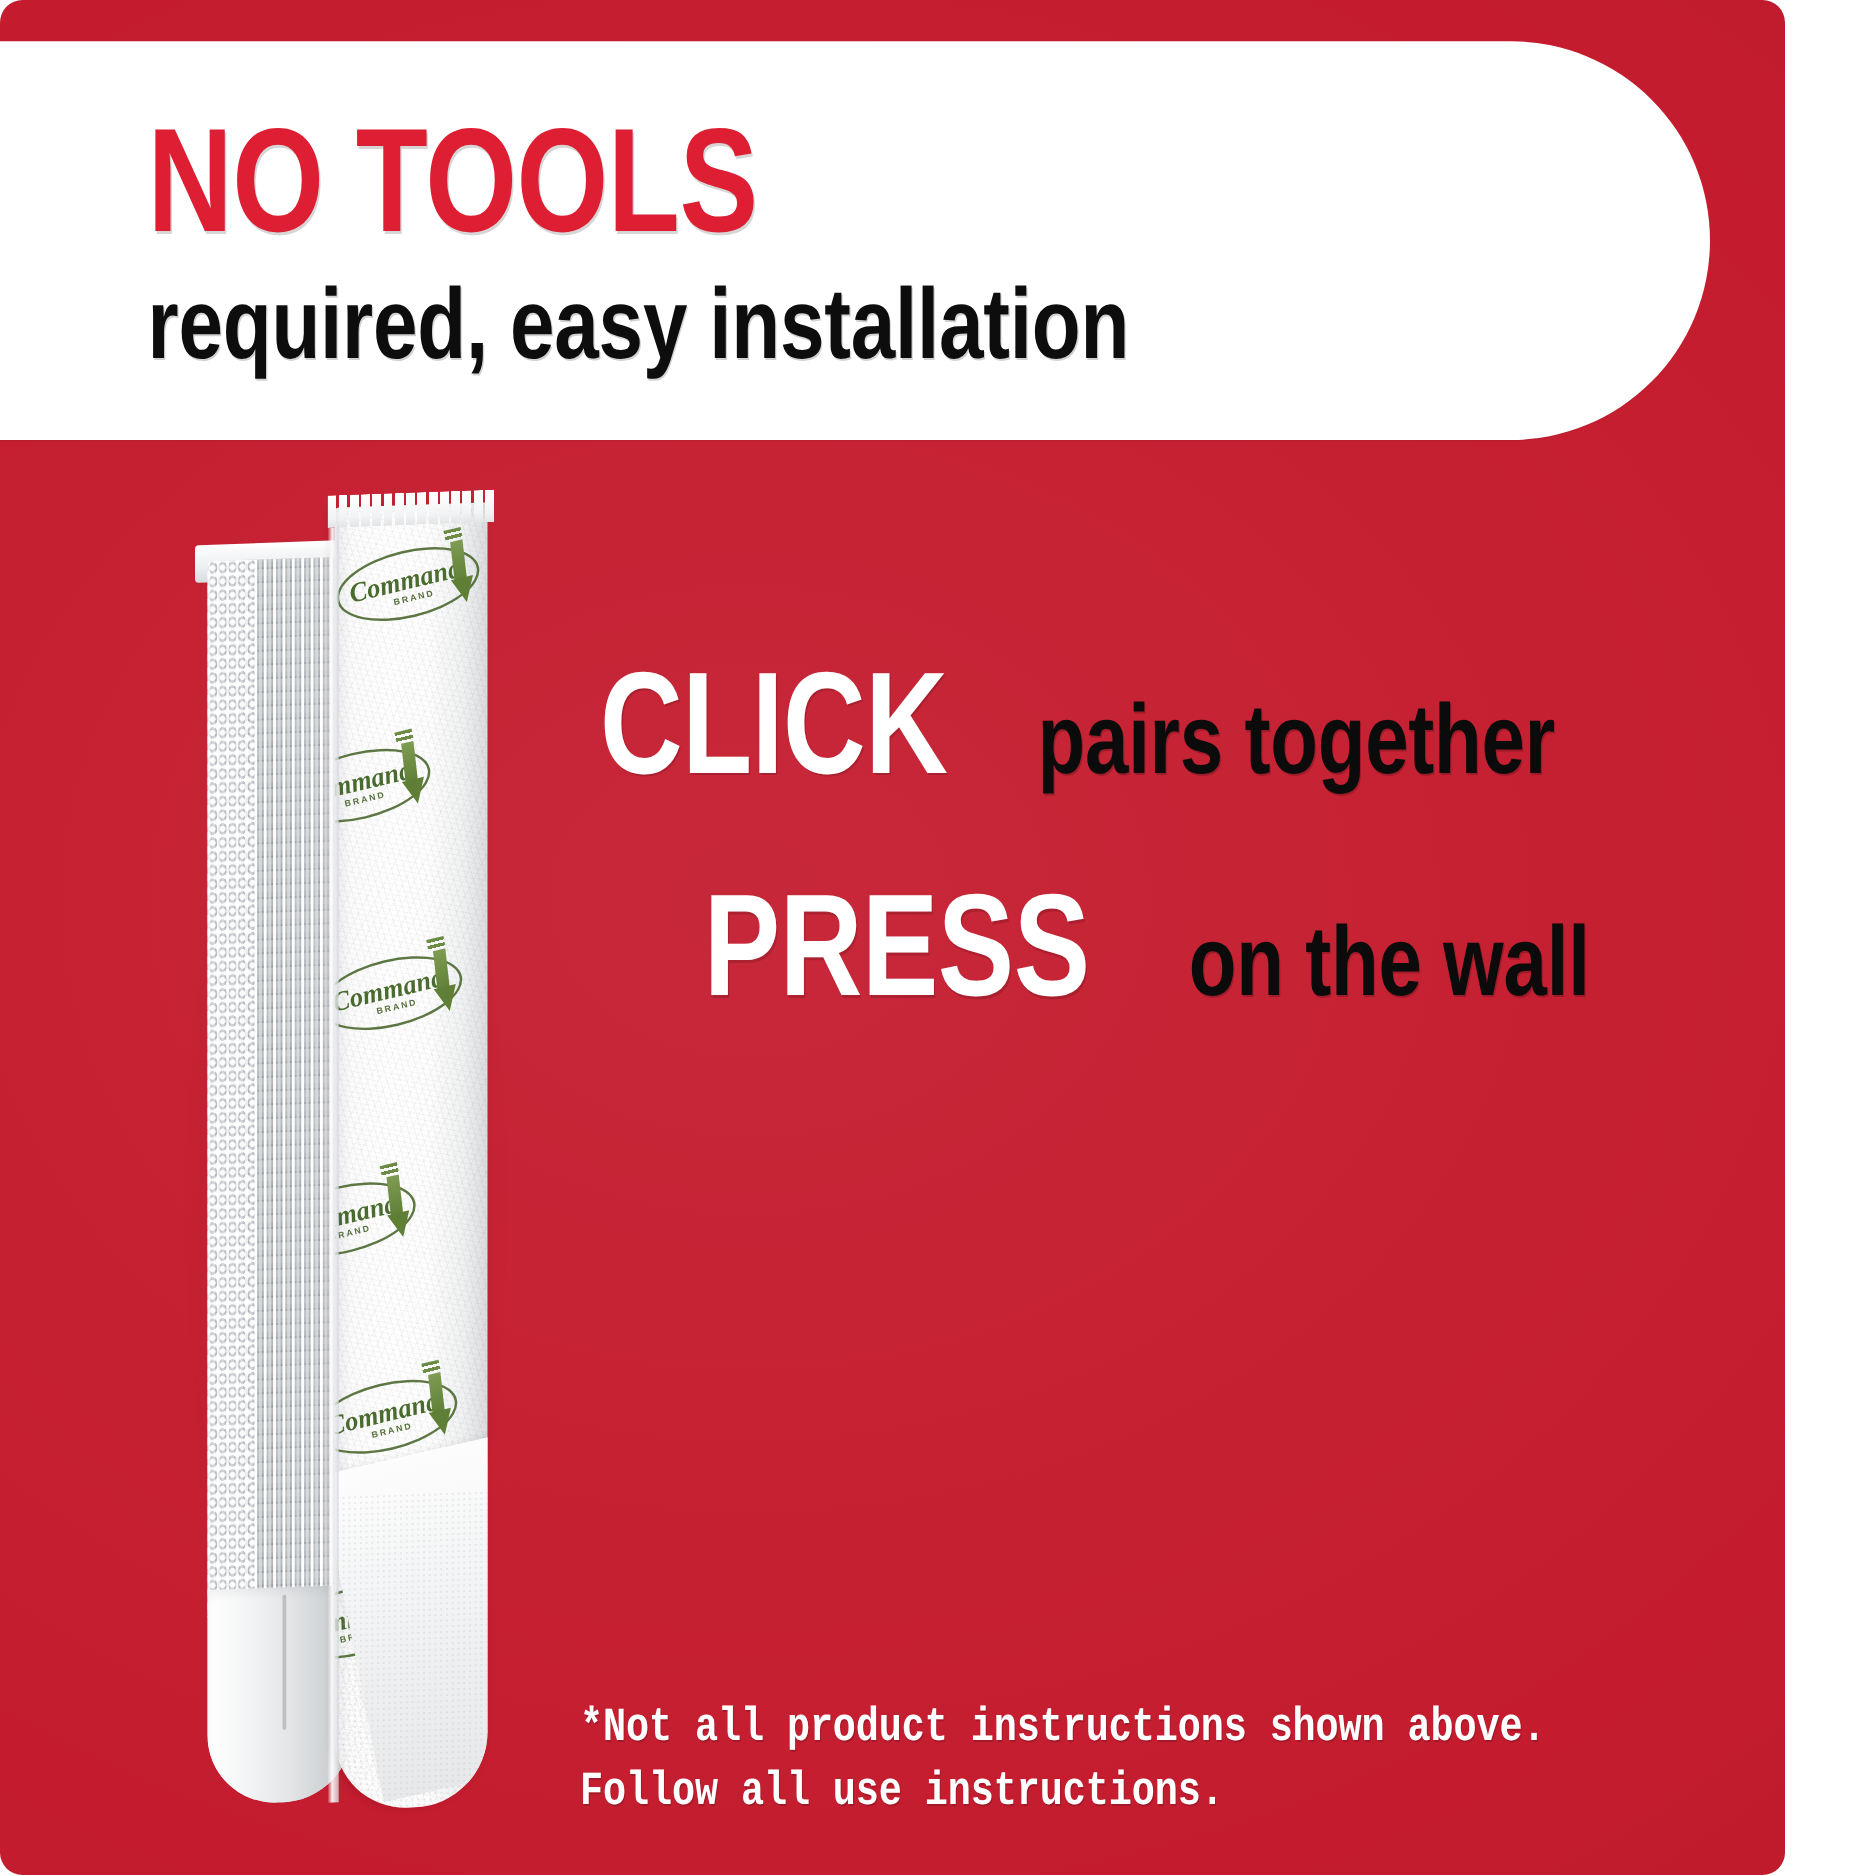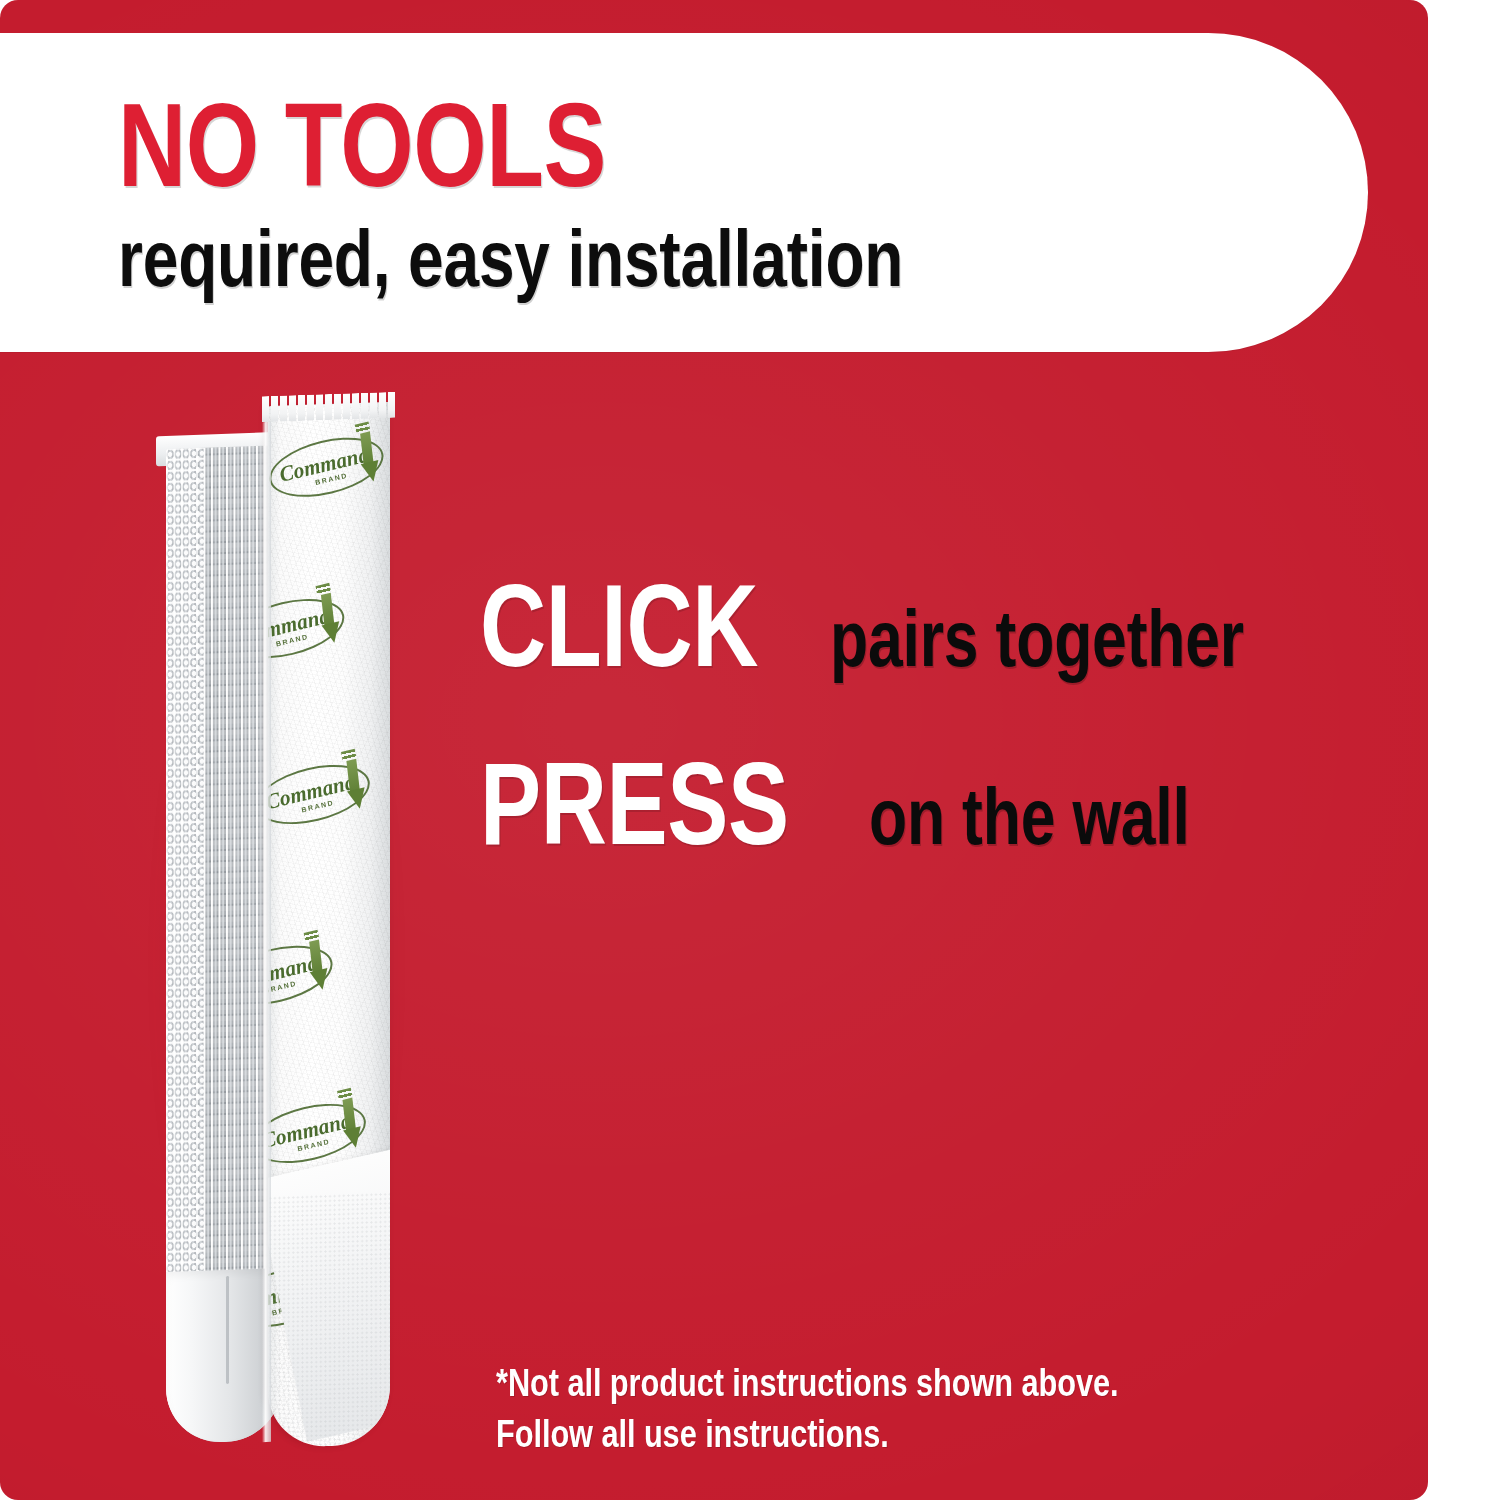"CLICK pairs together" #steps { margin-top: 48px -> none }
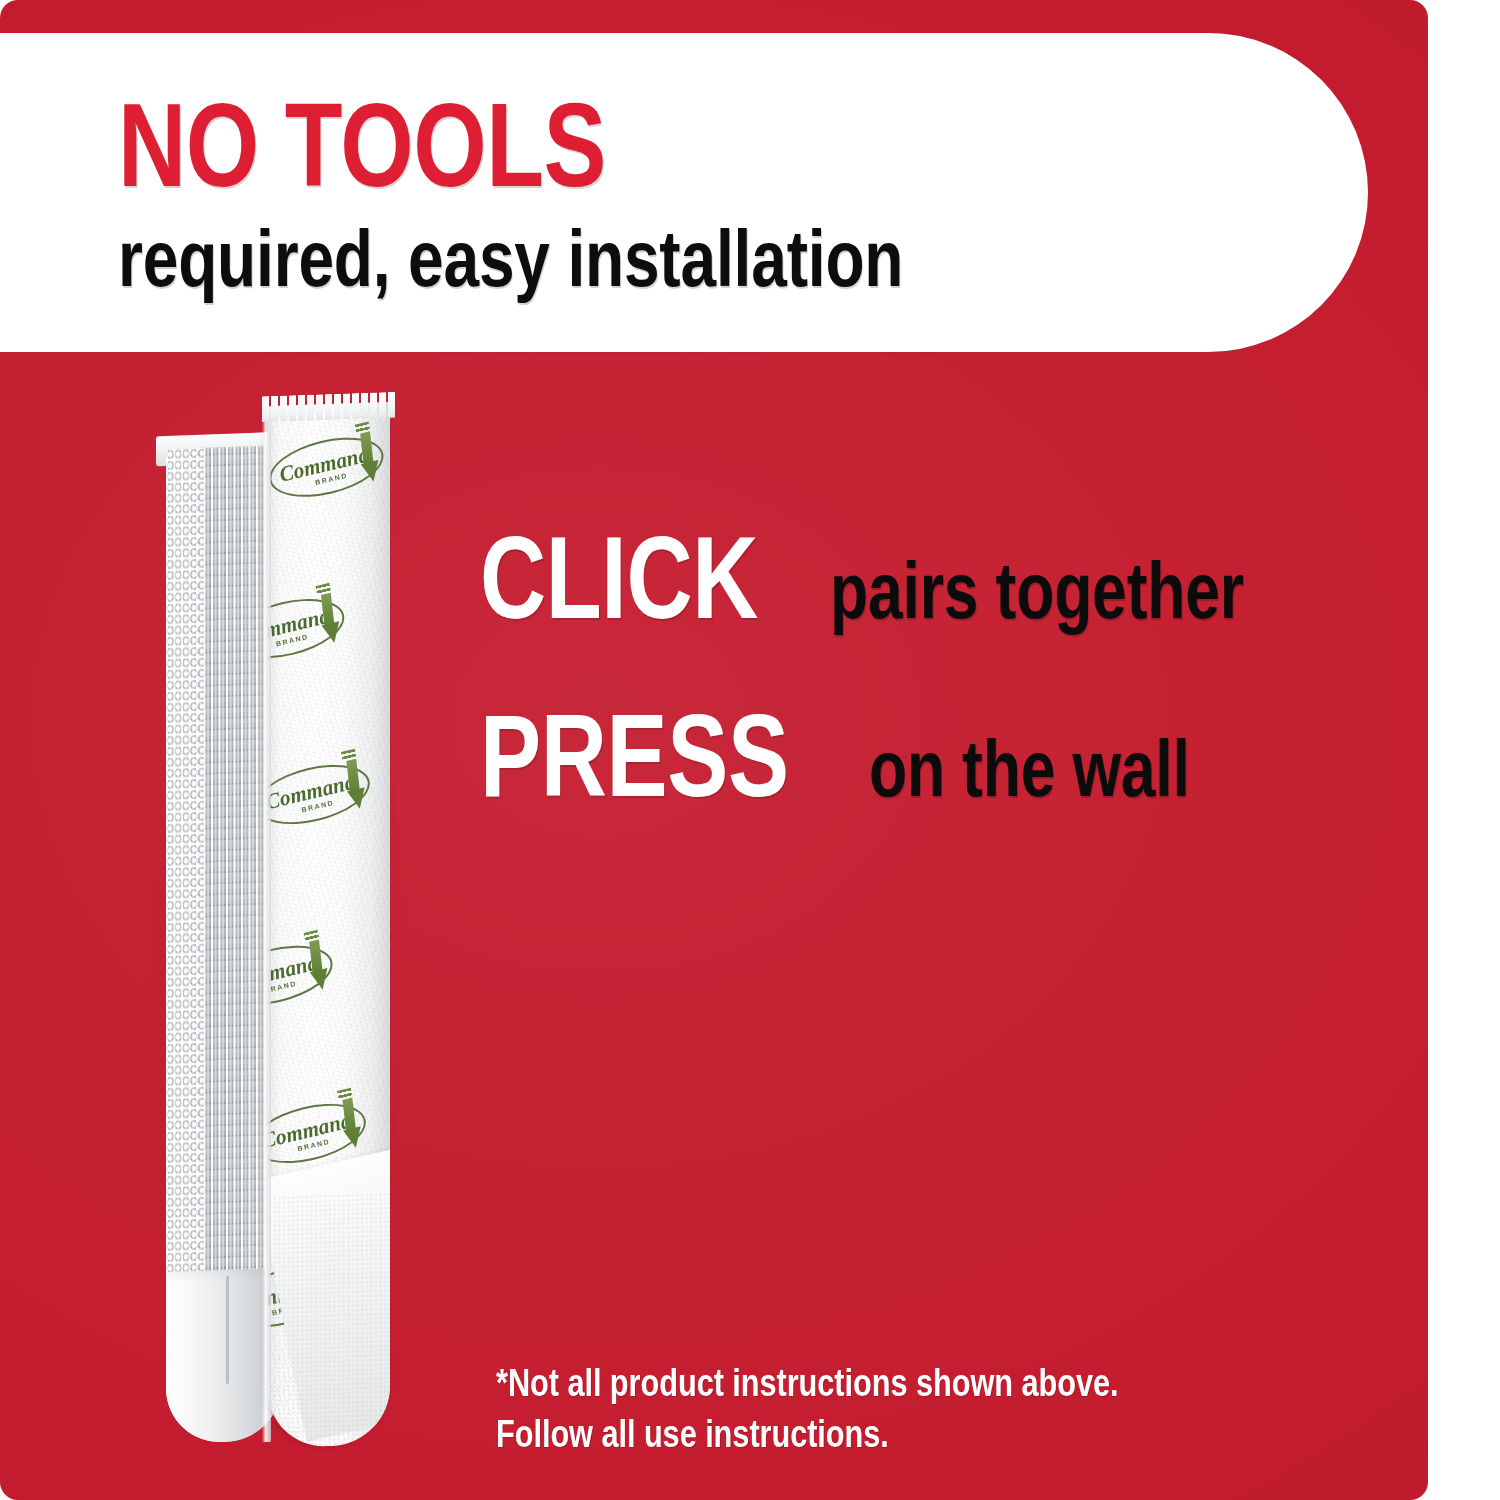"PRESS on the wall" #step-2 { text-align: none -> center }
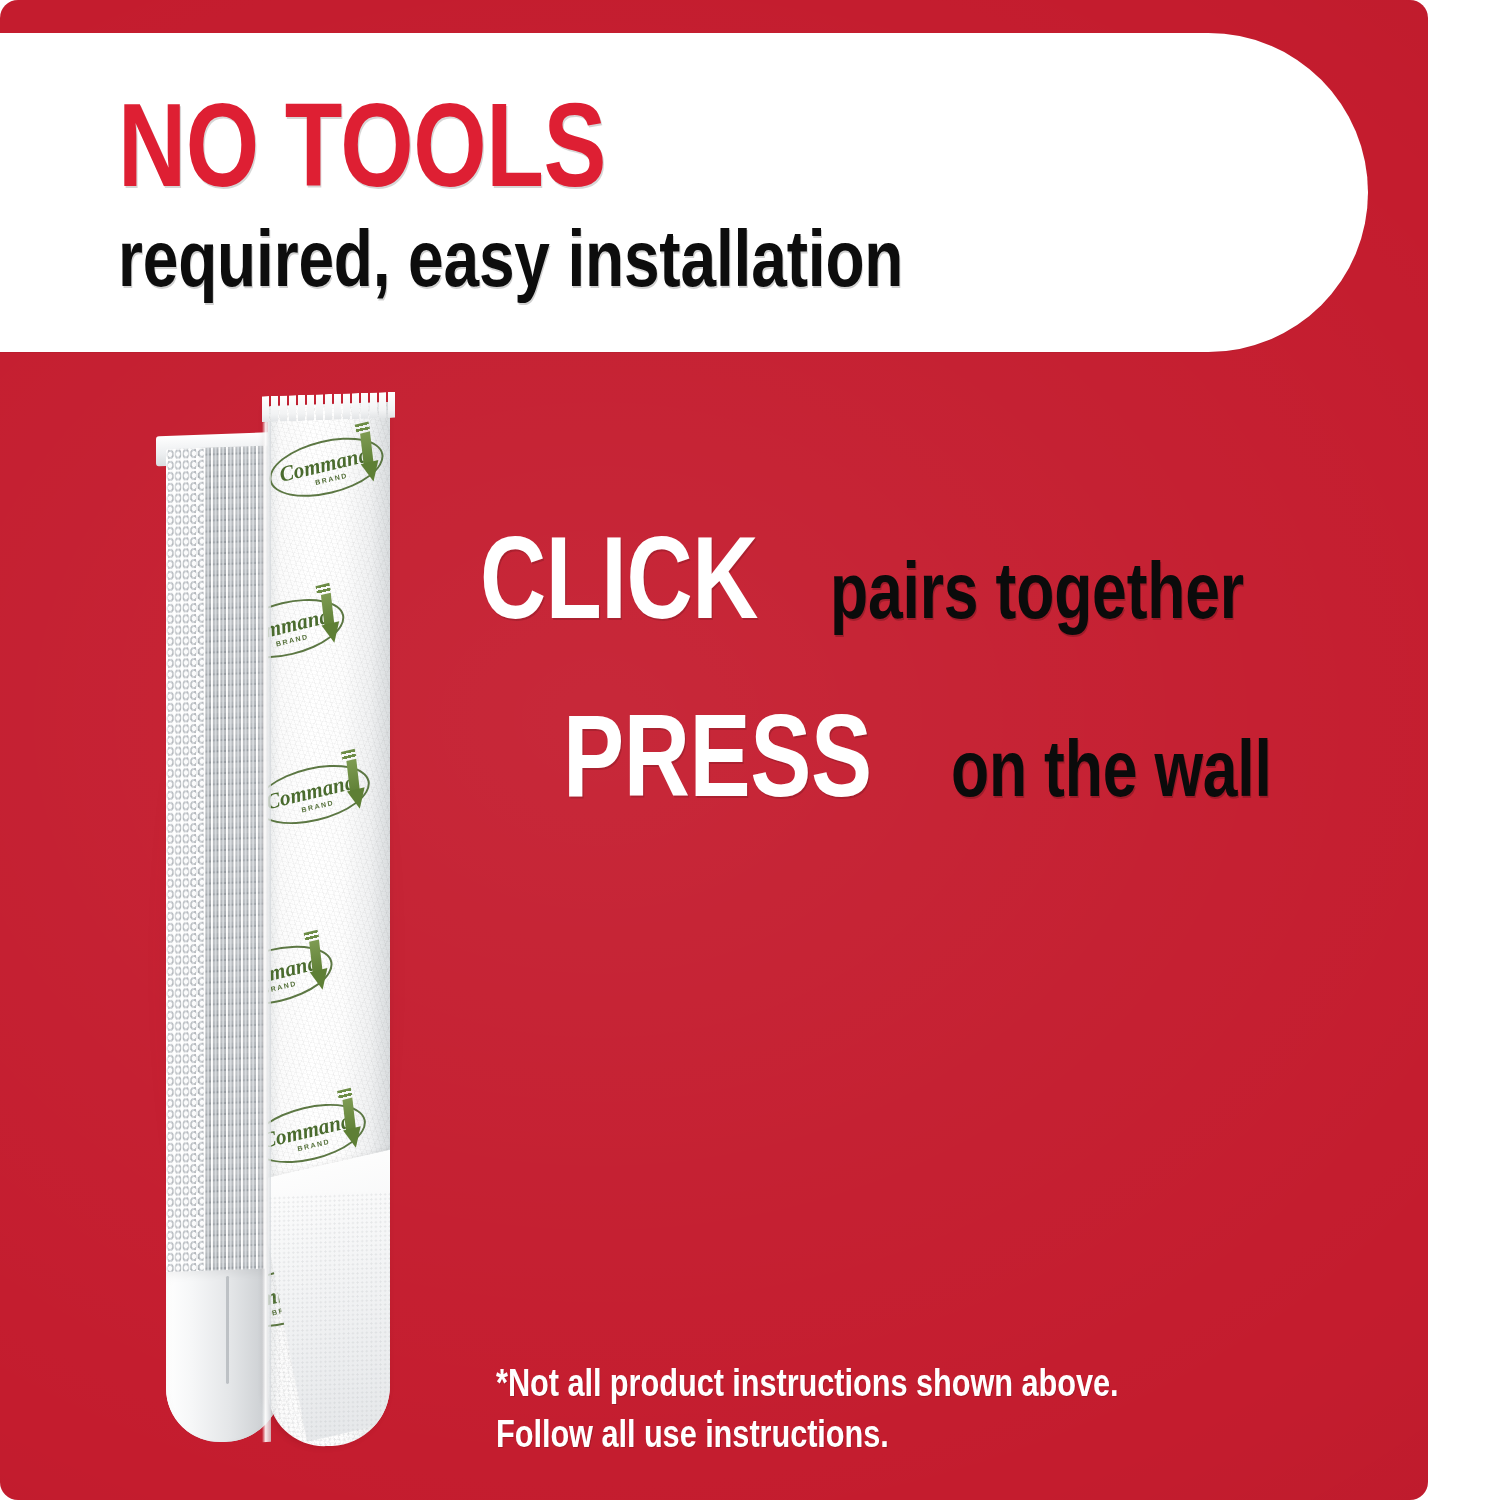"*Not all product instructions shown" #footnote { font-family: none -> Liberation Mono, monospace; left: 496px -> 464px }
